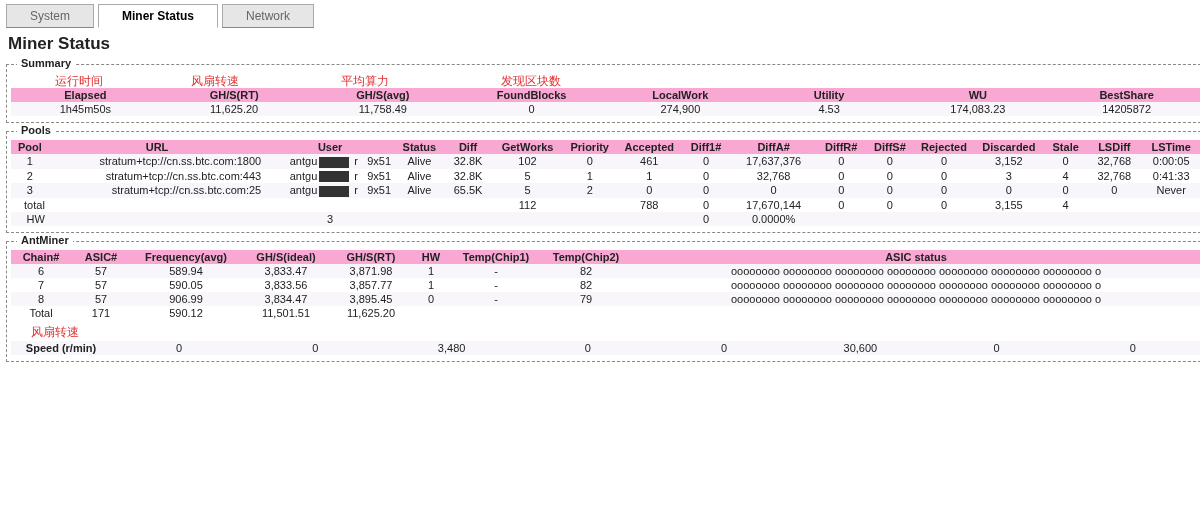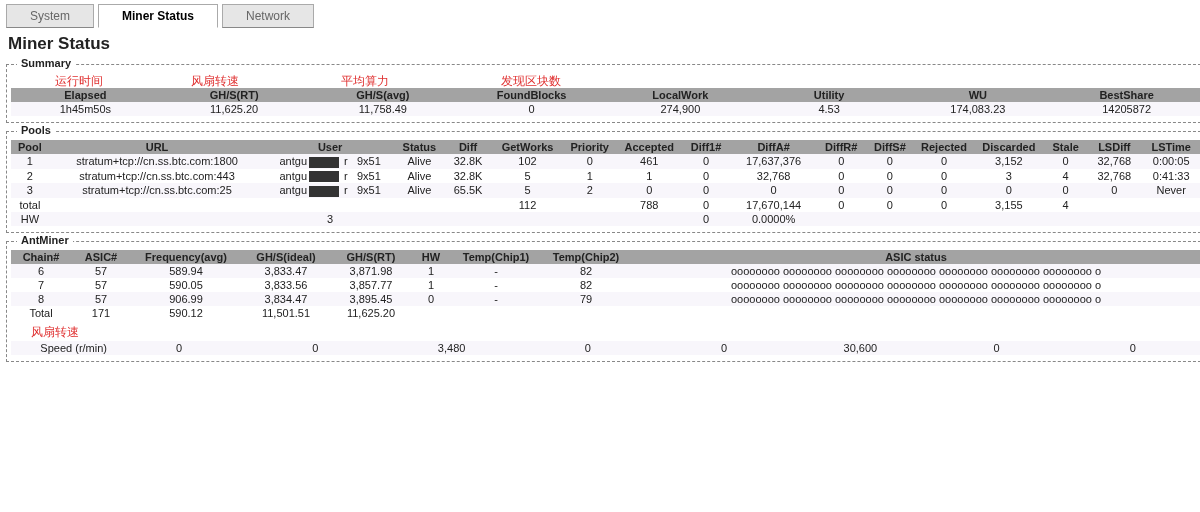"Elapsed" tr.hrow th { background: #a3a3a3 -> #f9a8d4 }
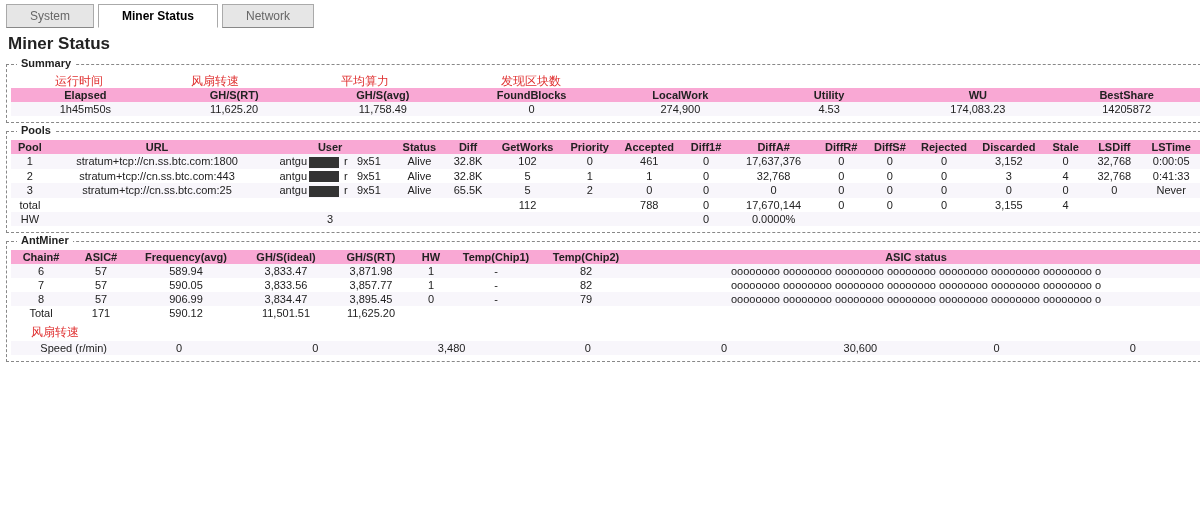"stratum+tcp://cn.ss.btc.com:1800" .left { text-align: center -> right }
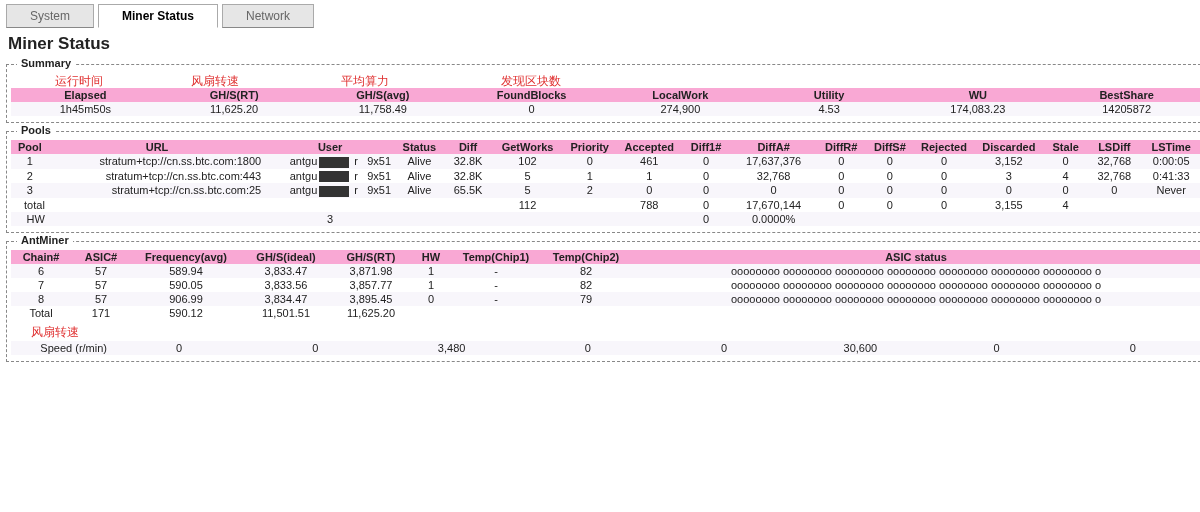"Speed (r/min)" td { font-weight: normal -> bold; text-align: right -> none }
